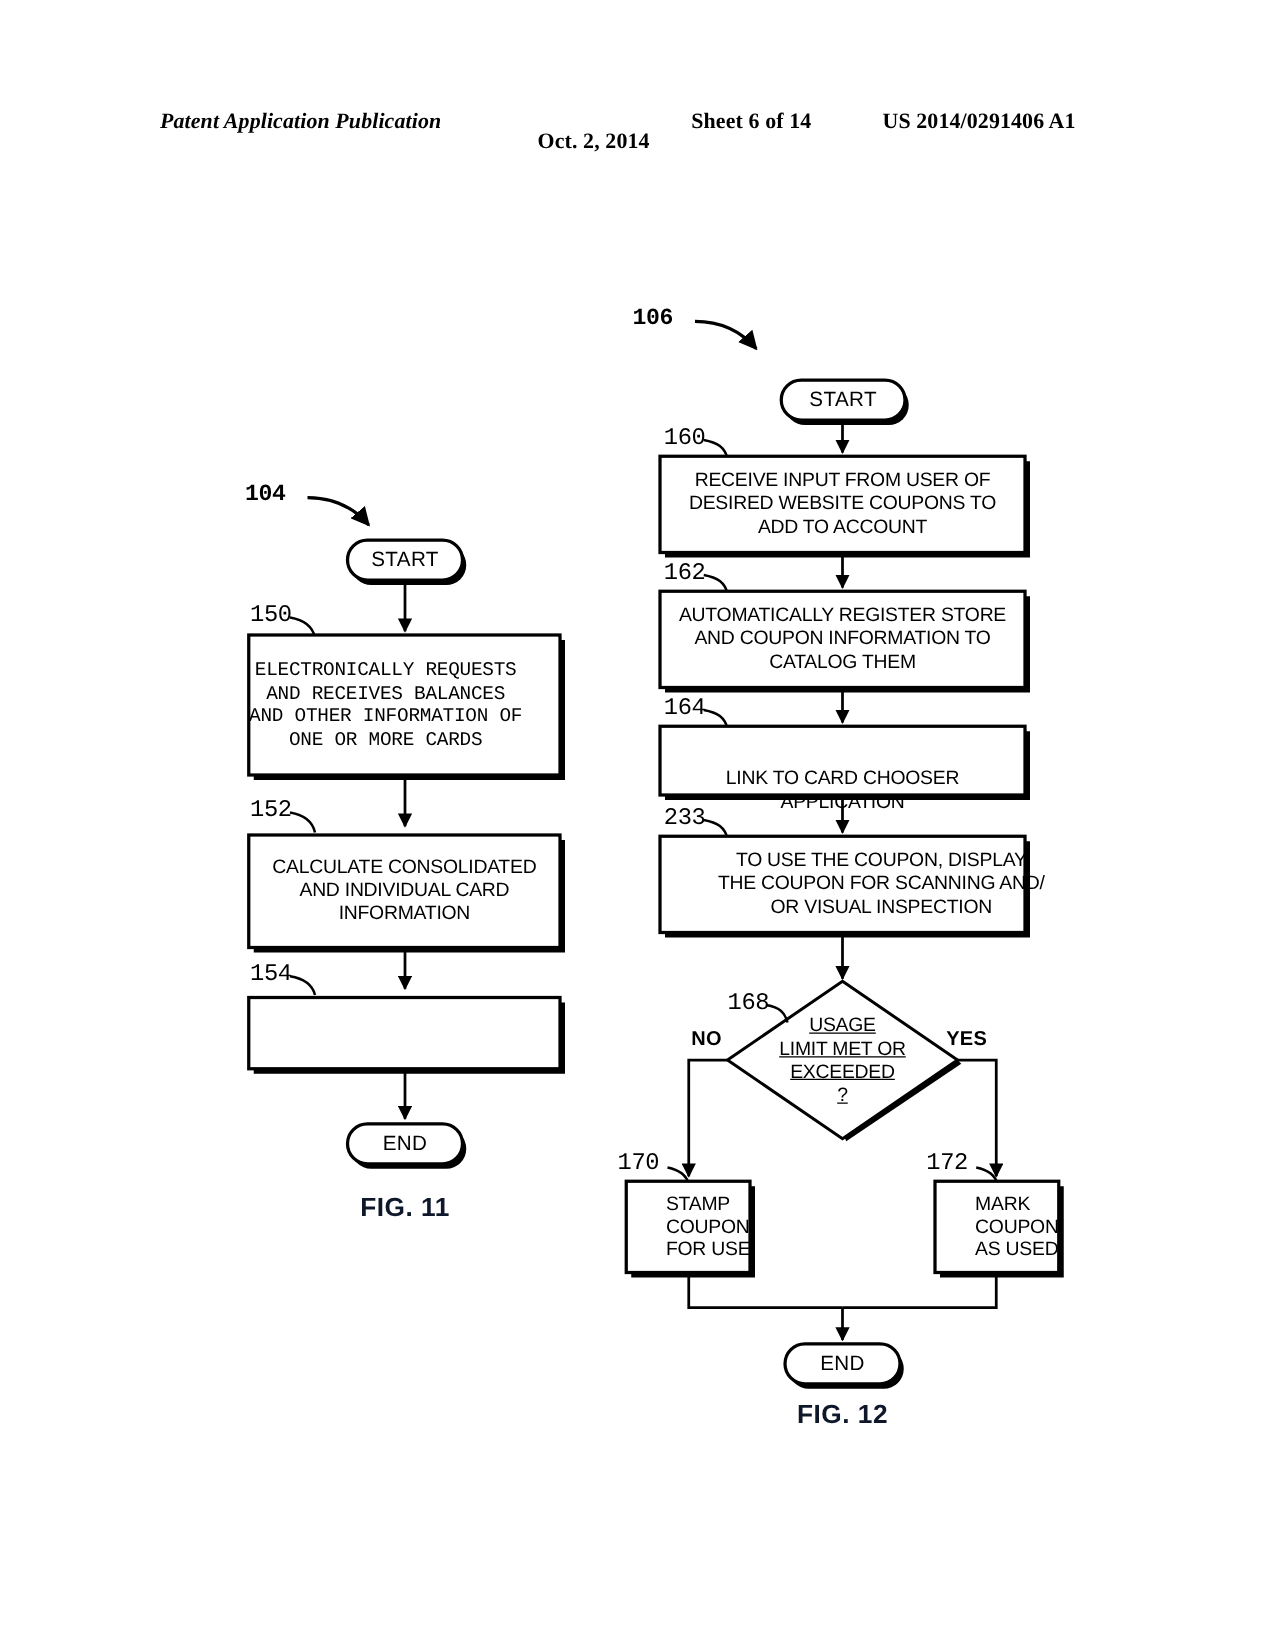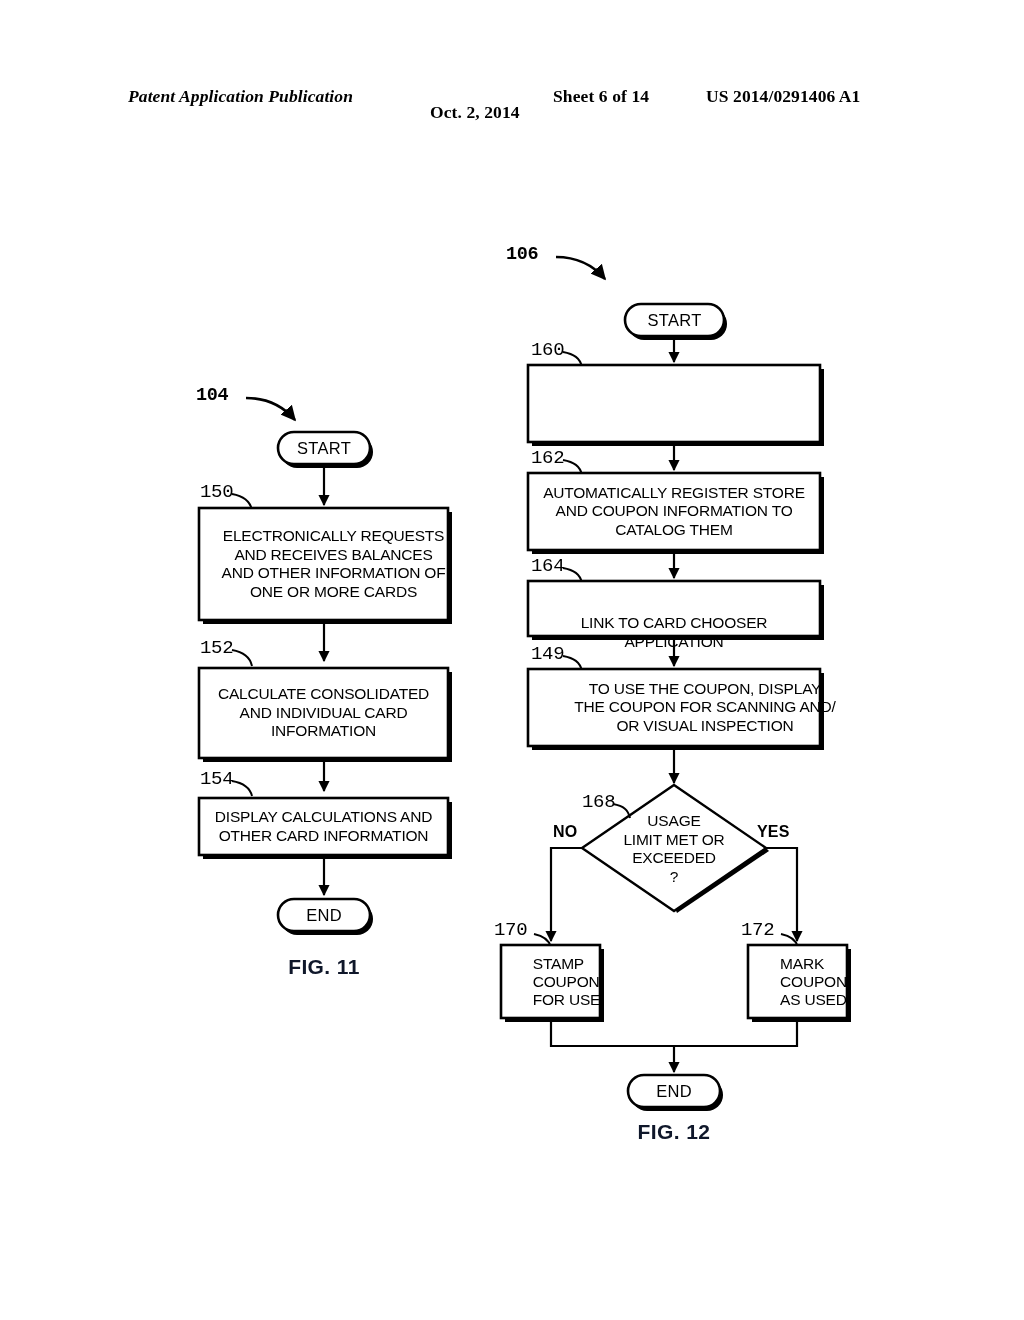"RECEIVE INPUT FROM USER OF" div.node-text { html: none -> <div>RECEIVE INPUT FROM USER OF DESIRED WEBSITE COUPONS TO ADD TO ACCOUNT</div> }
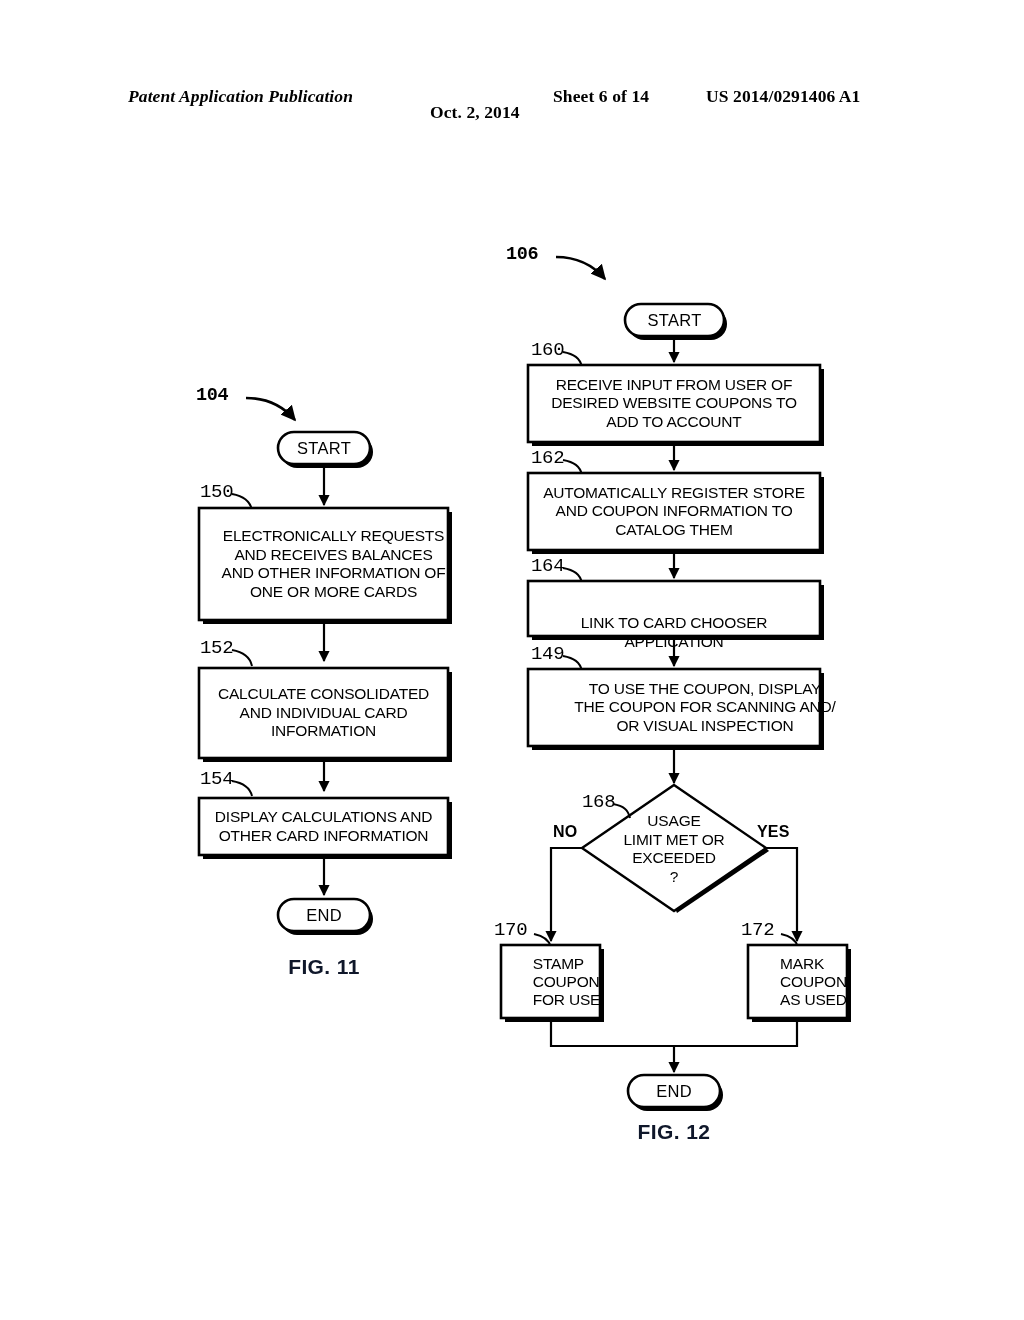"ELECTRONICALLY REQUESTS" div.node-text { font-family: none -> Liberation Mono, monospace; left: 209px -> 184px }
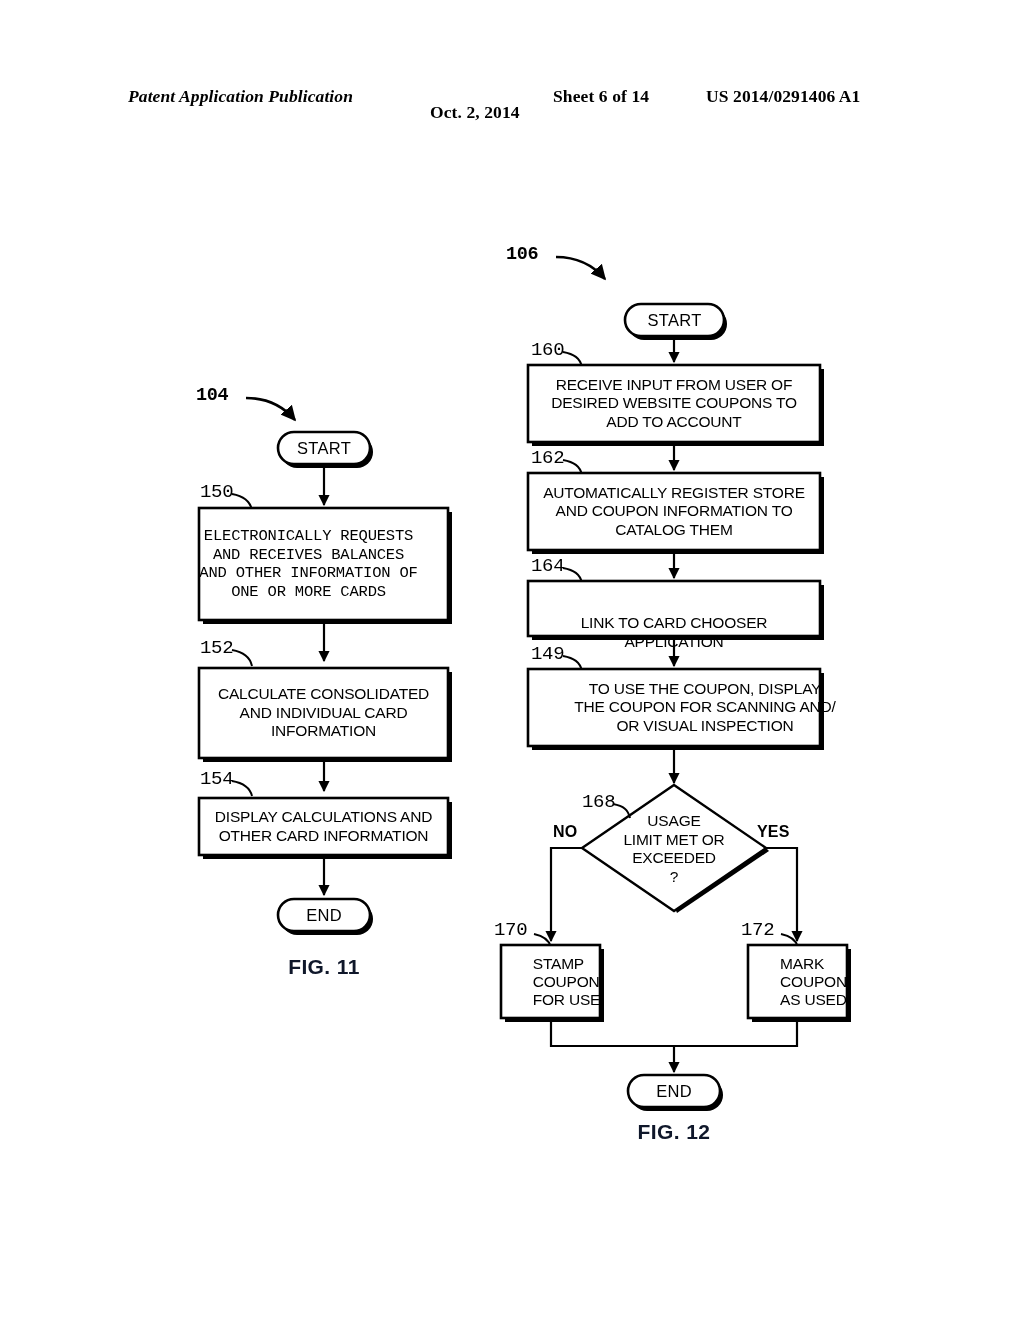"149" div.ref-label { text: 149 -> 233 }
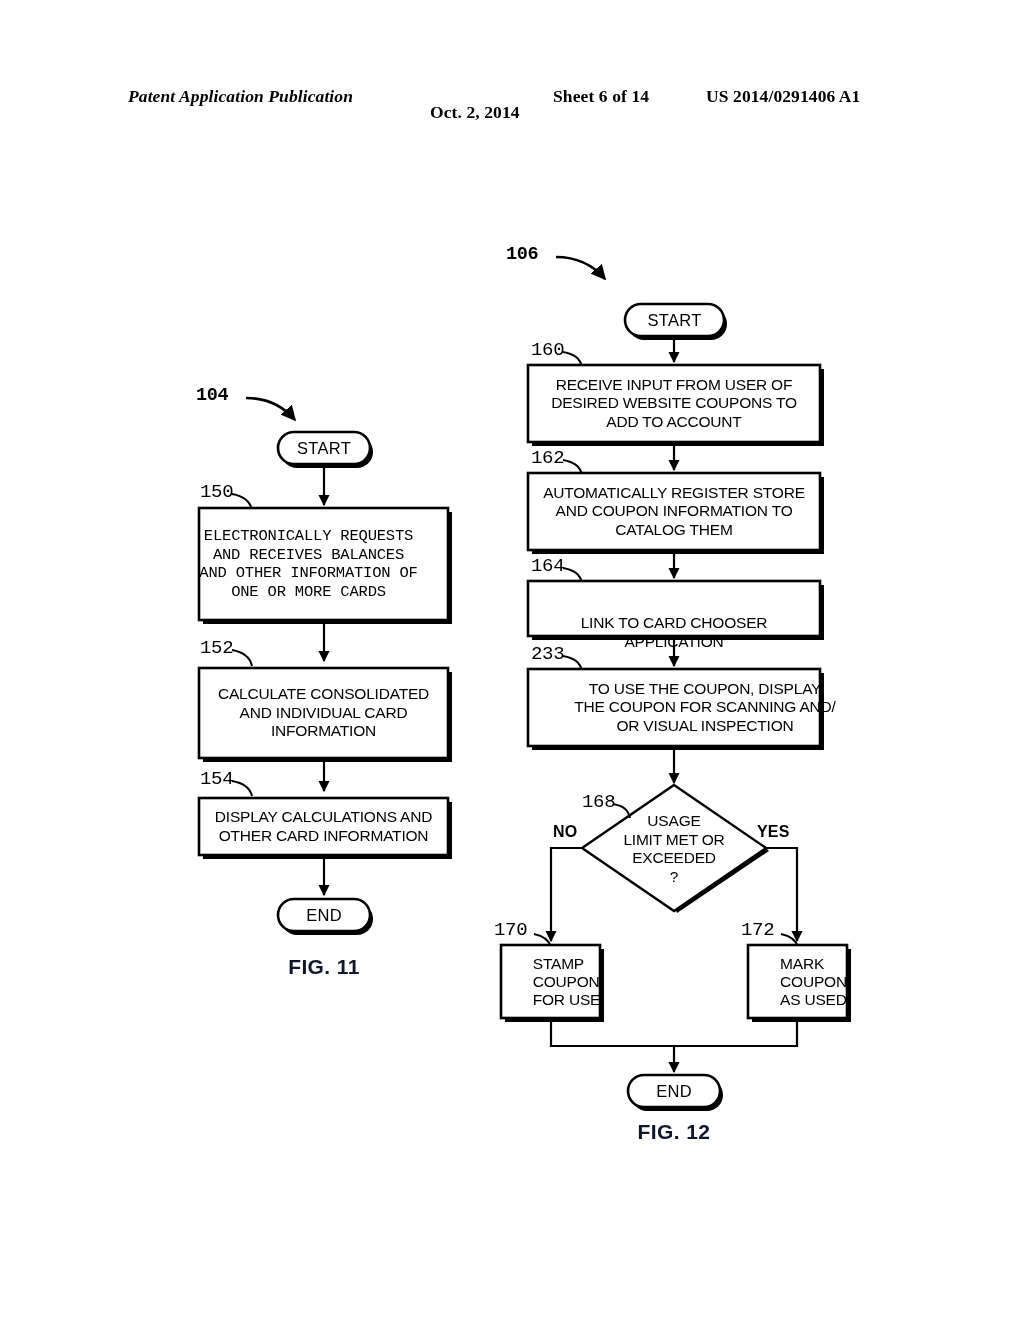"DISPLAY CALCULATIONS AND" div.node-text { html: <div>DISPLAY CALCULATIONS AND OTHER CARD INFORMATION</div> -> none }
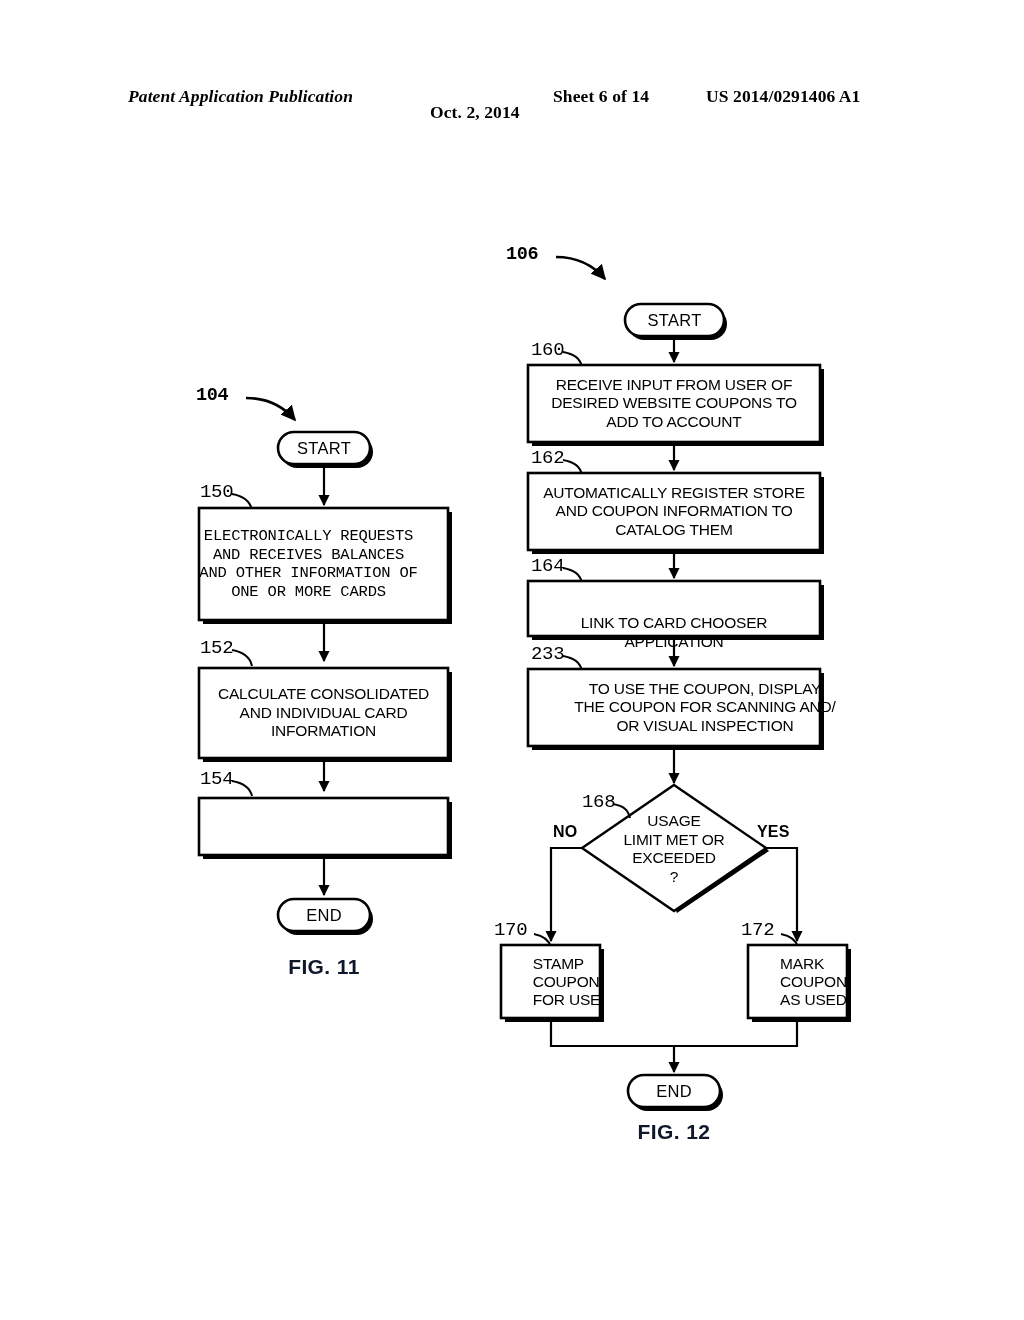"USAGE" div.diamond-text { text-decoration: none -> underline }
